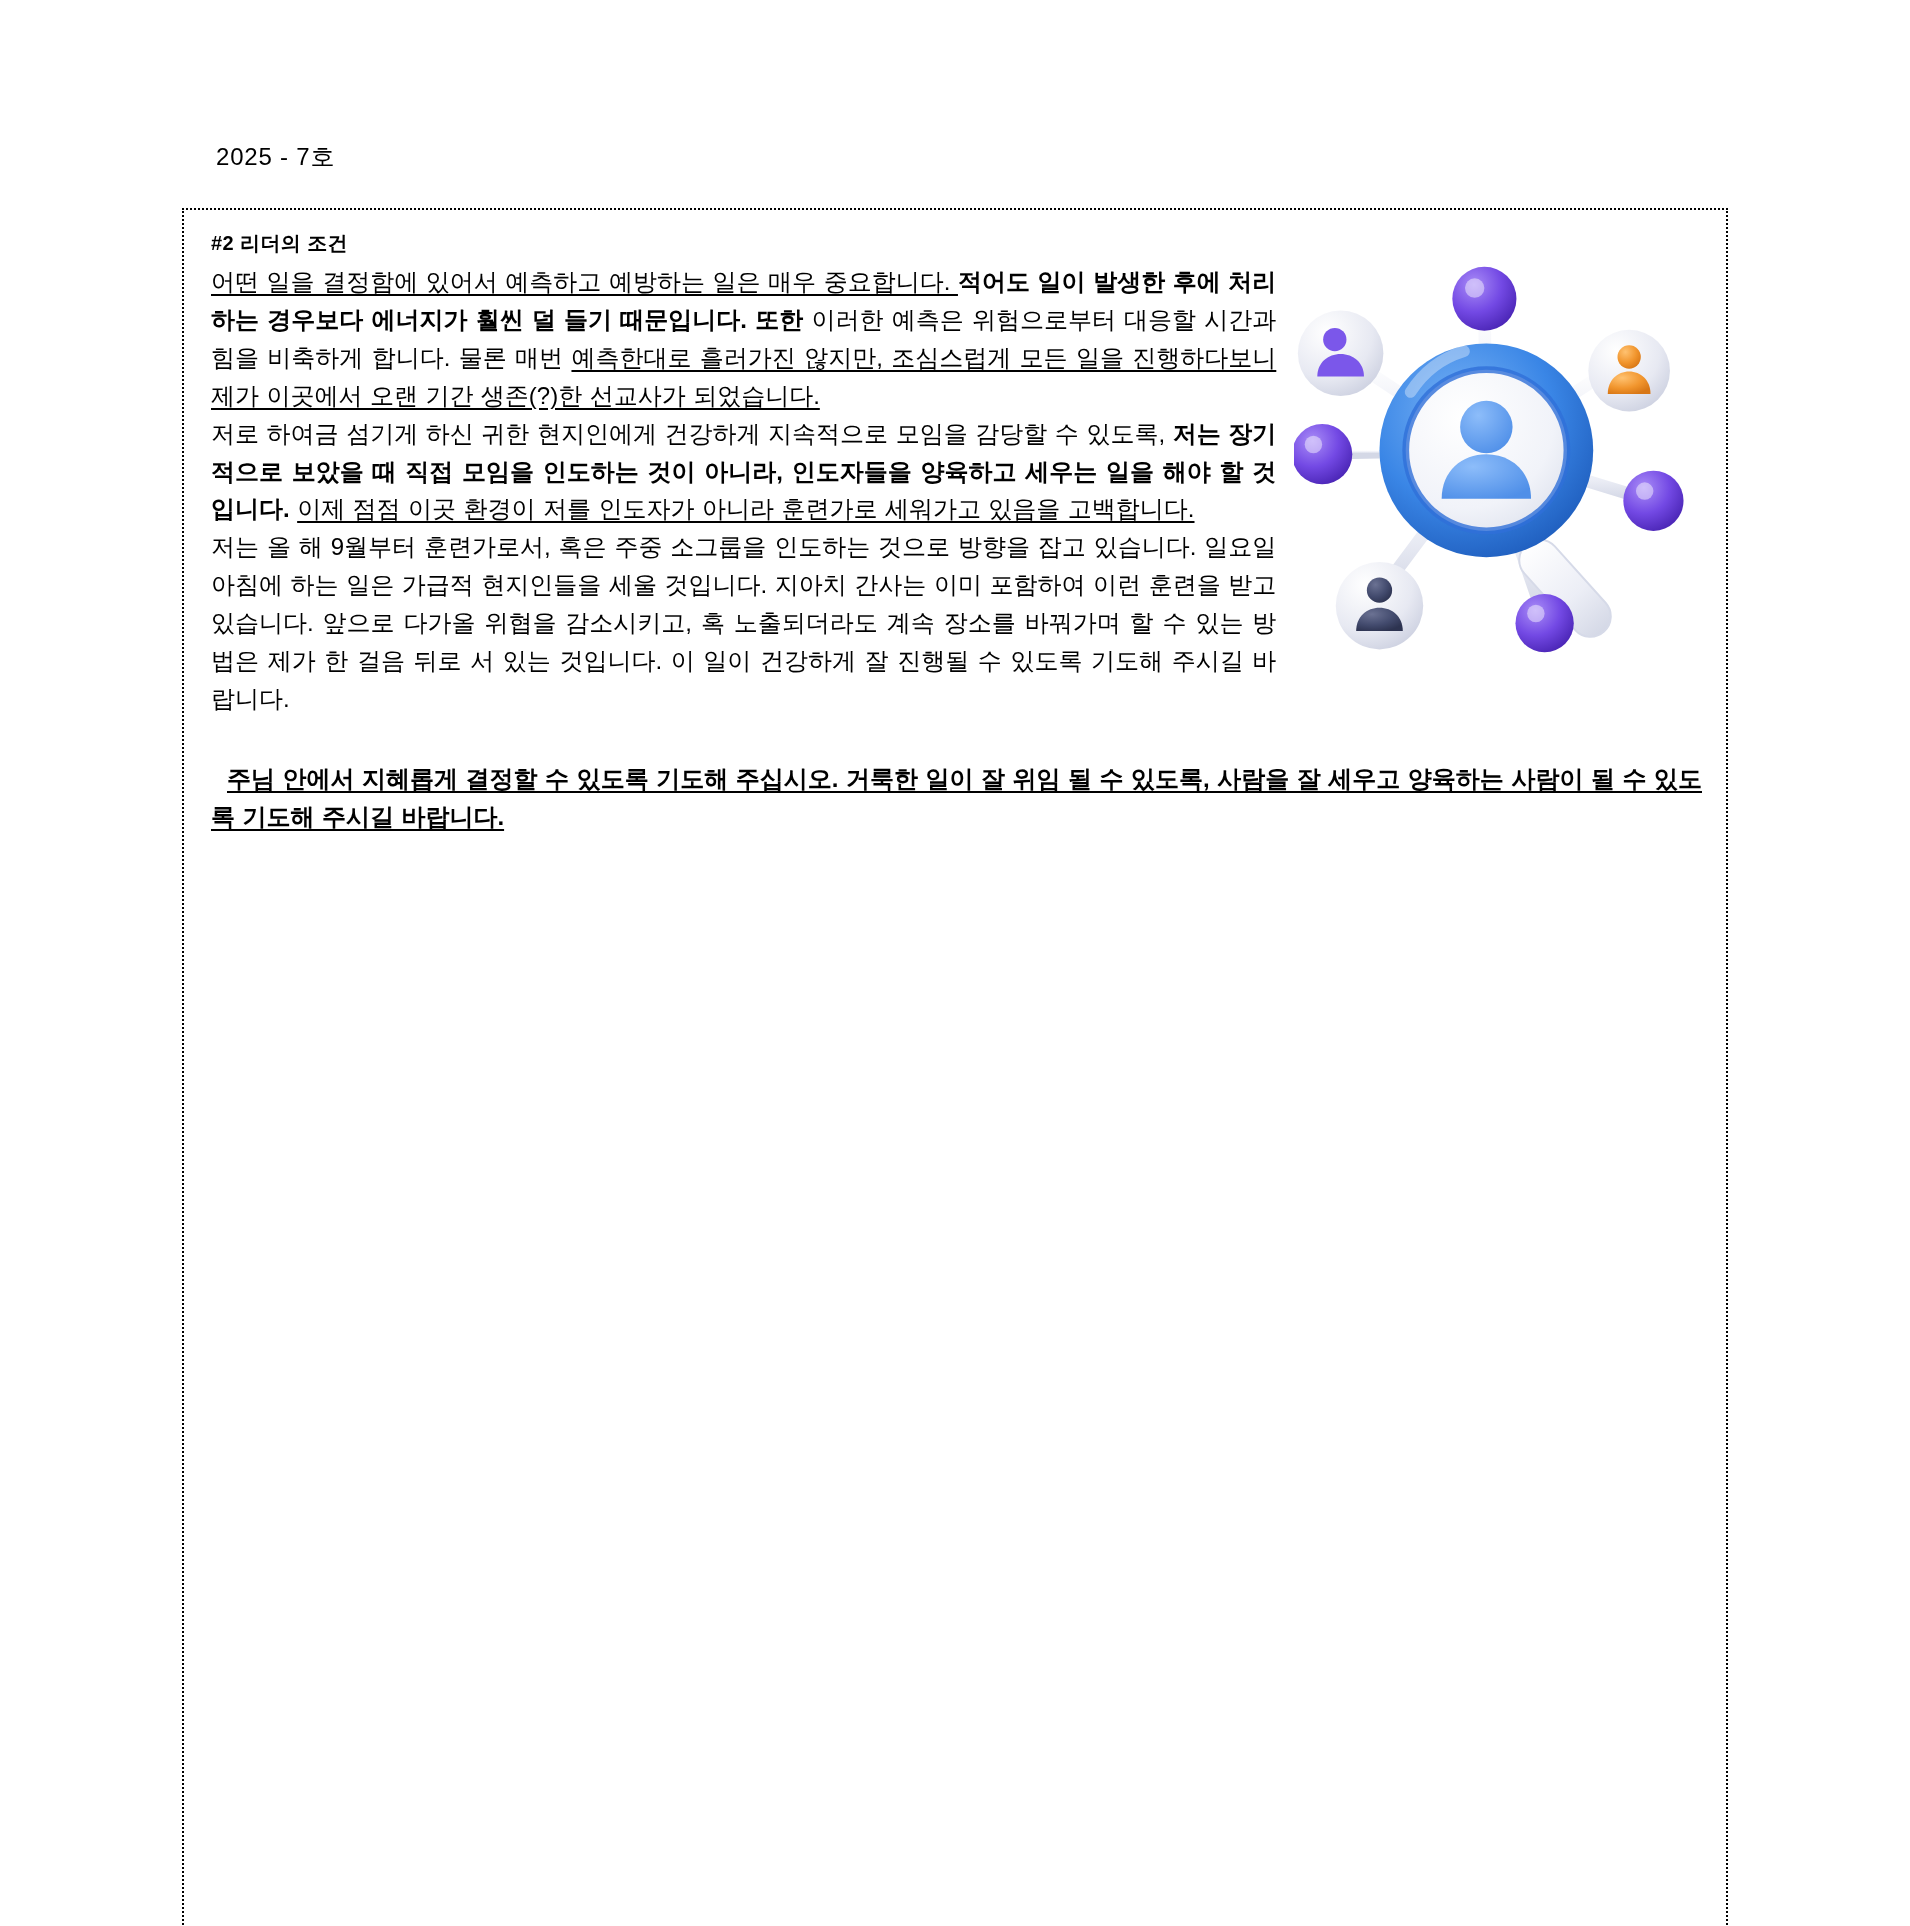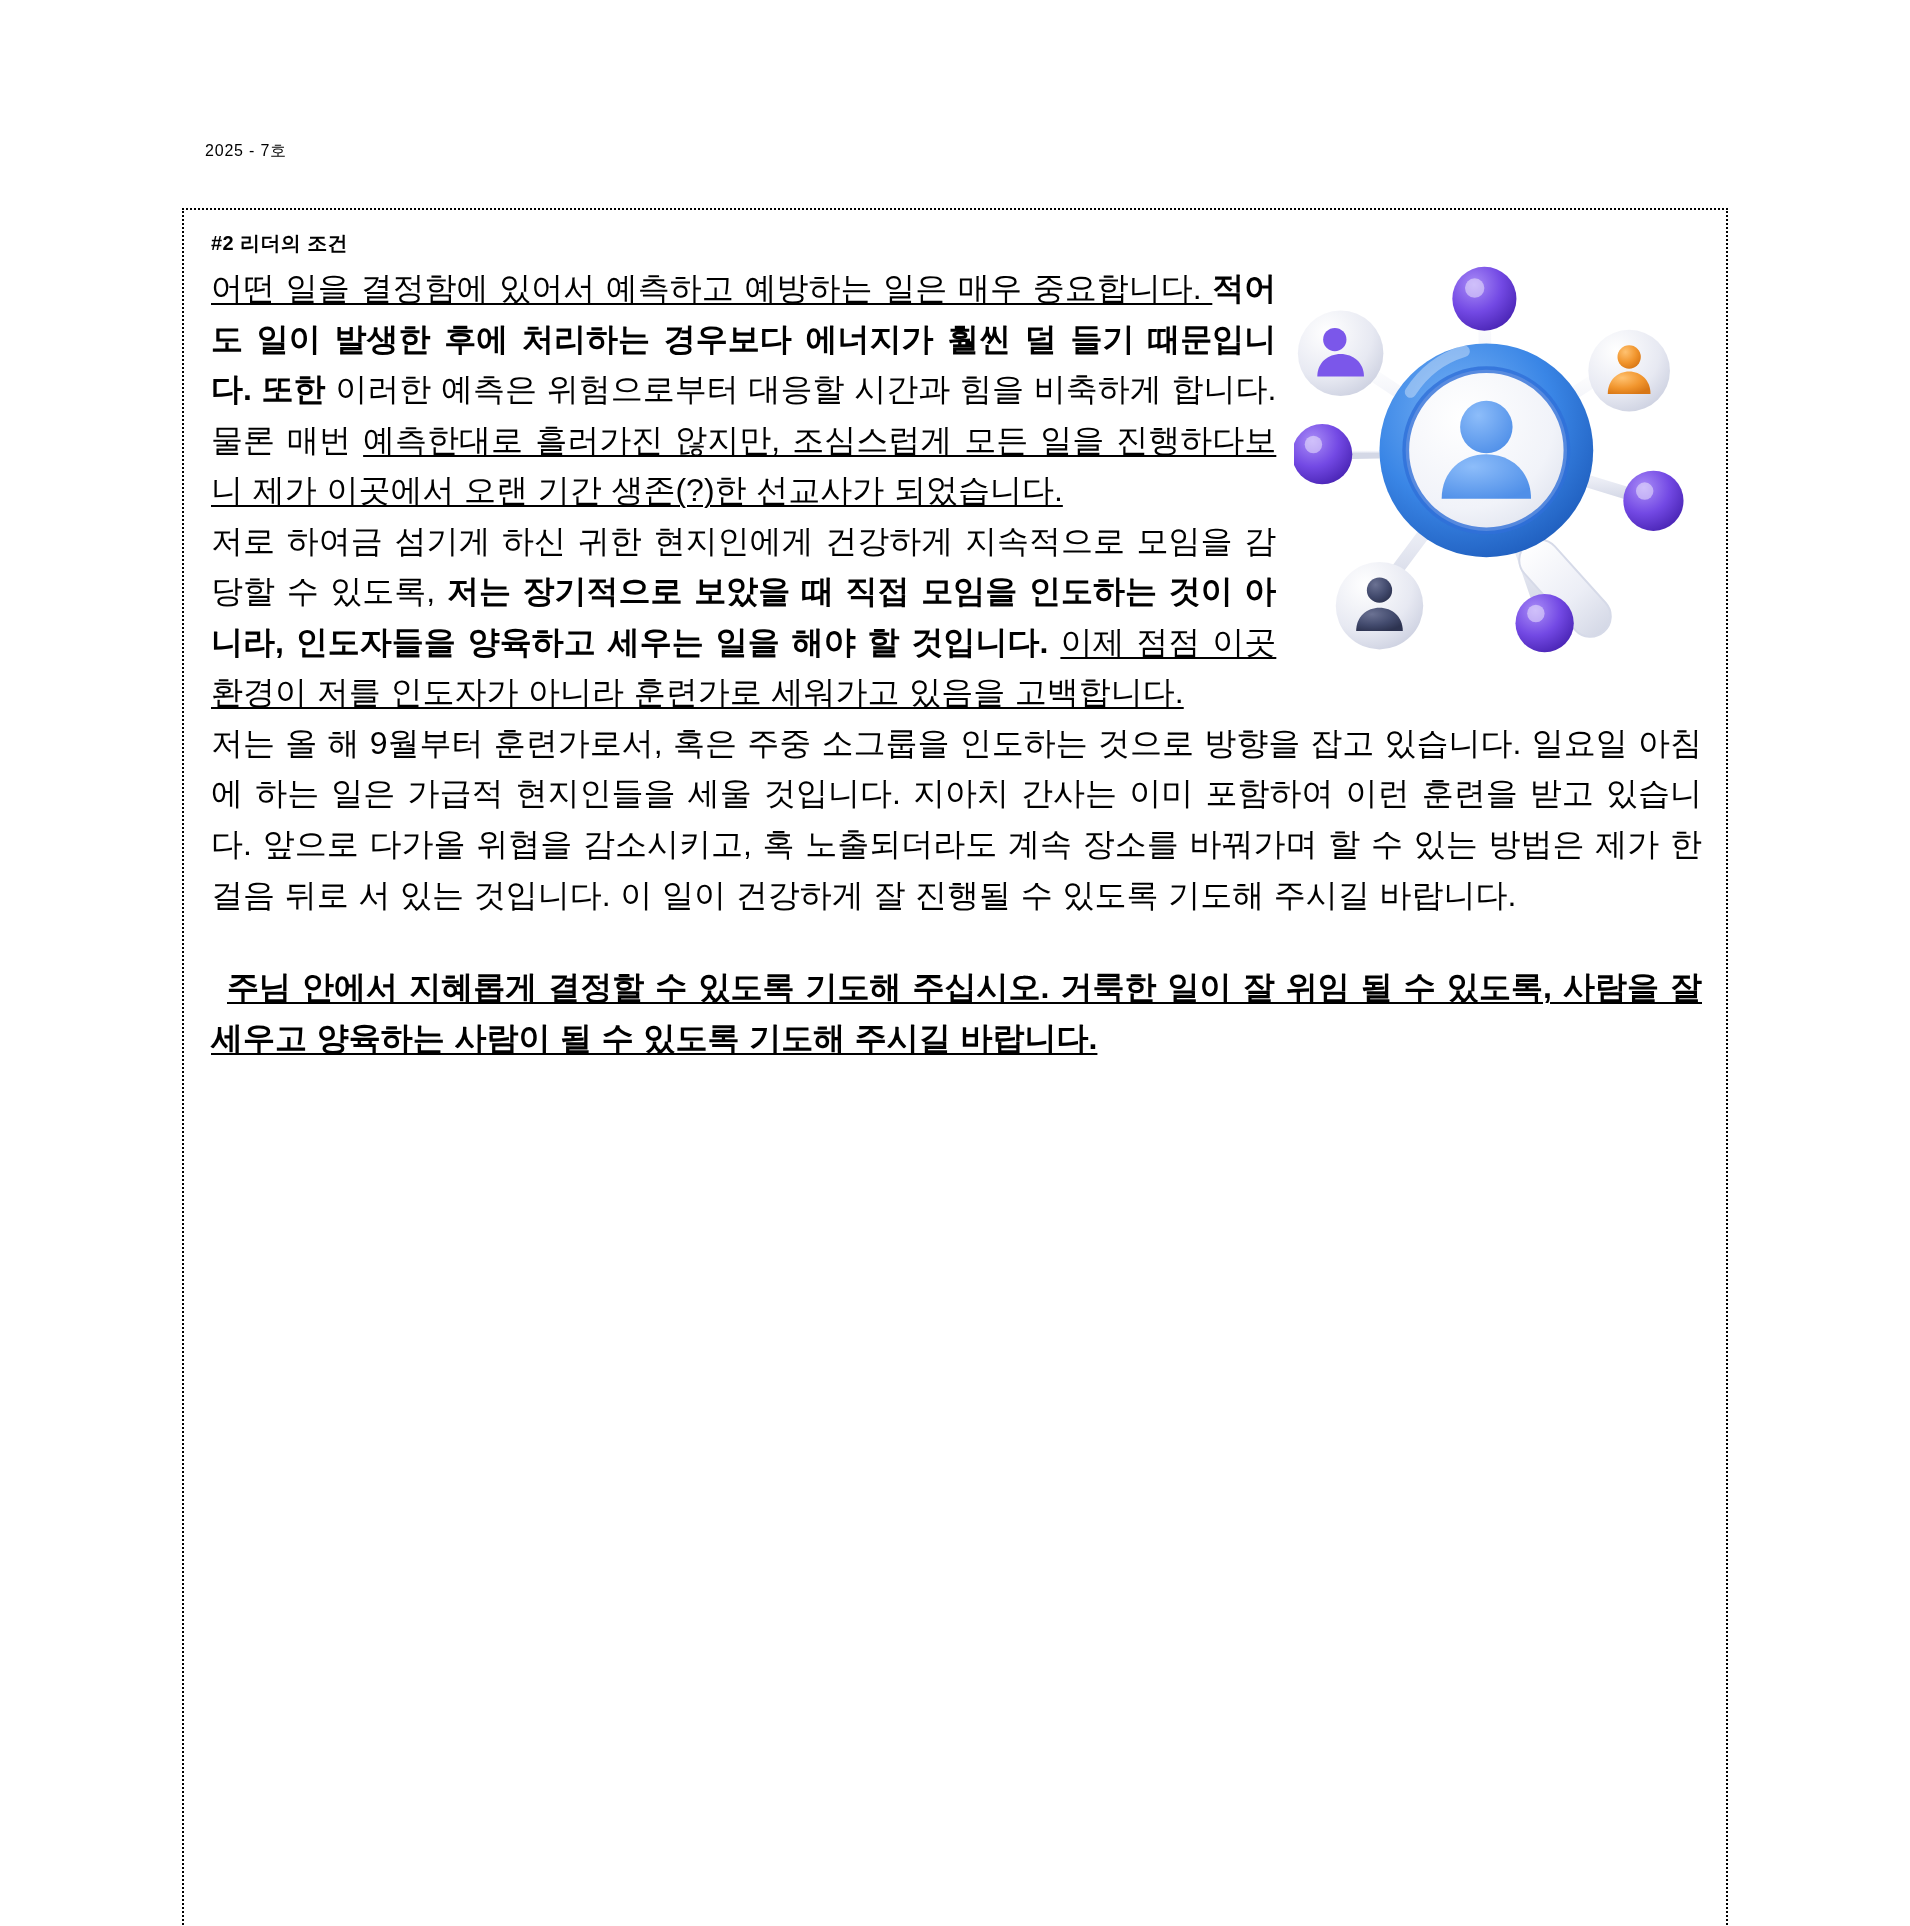"2025 - 7호" .page-header { font-size: 16px -> 24px; left: 205px -> 216px }
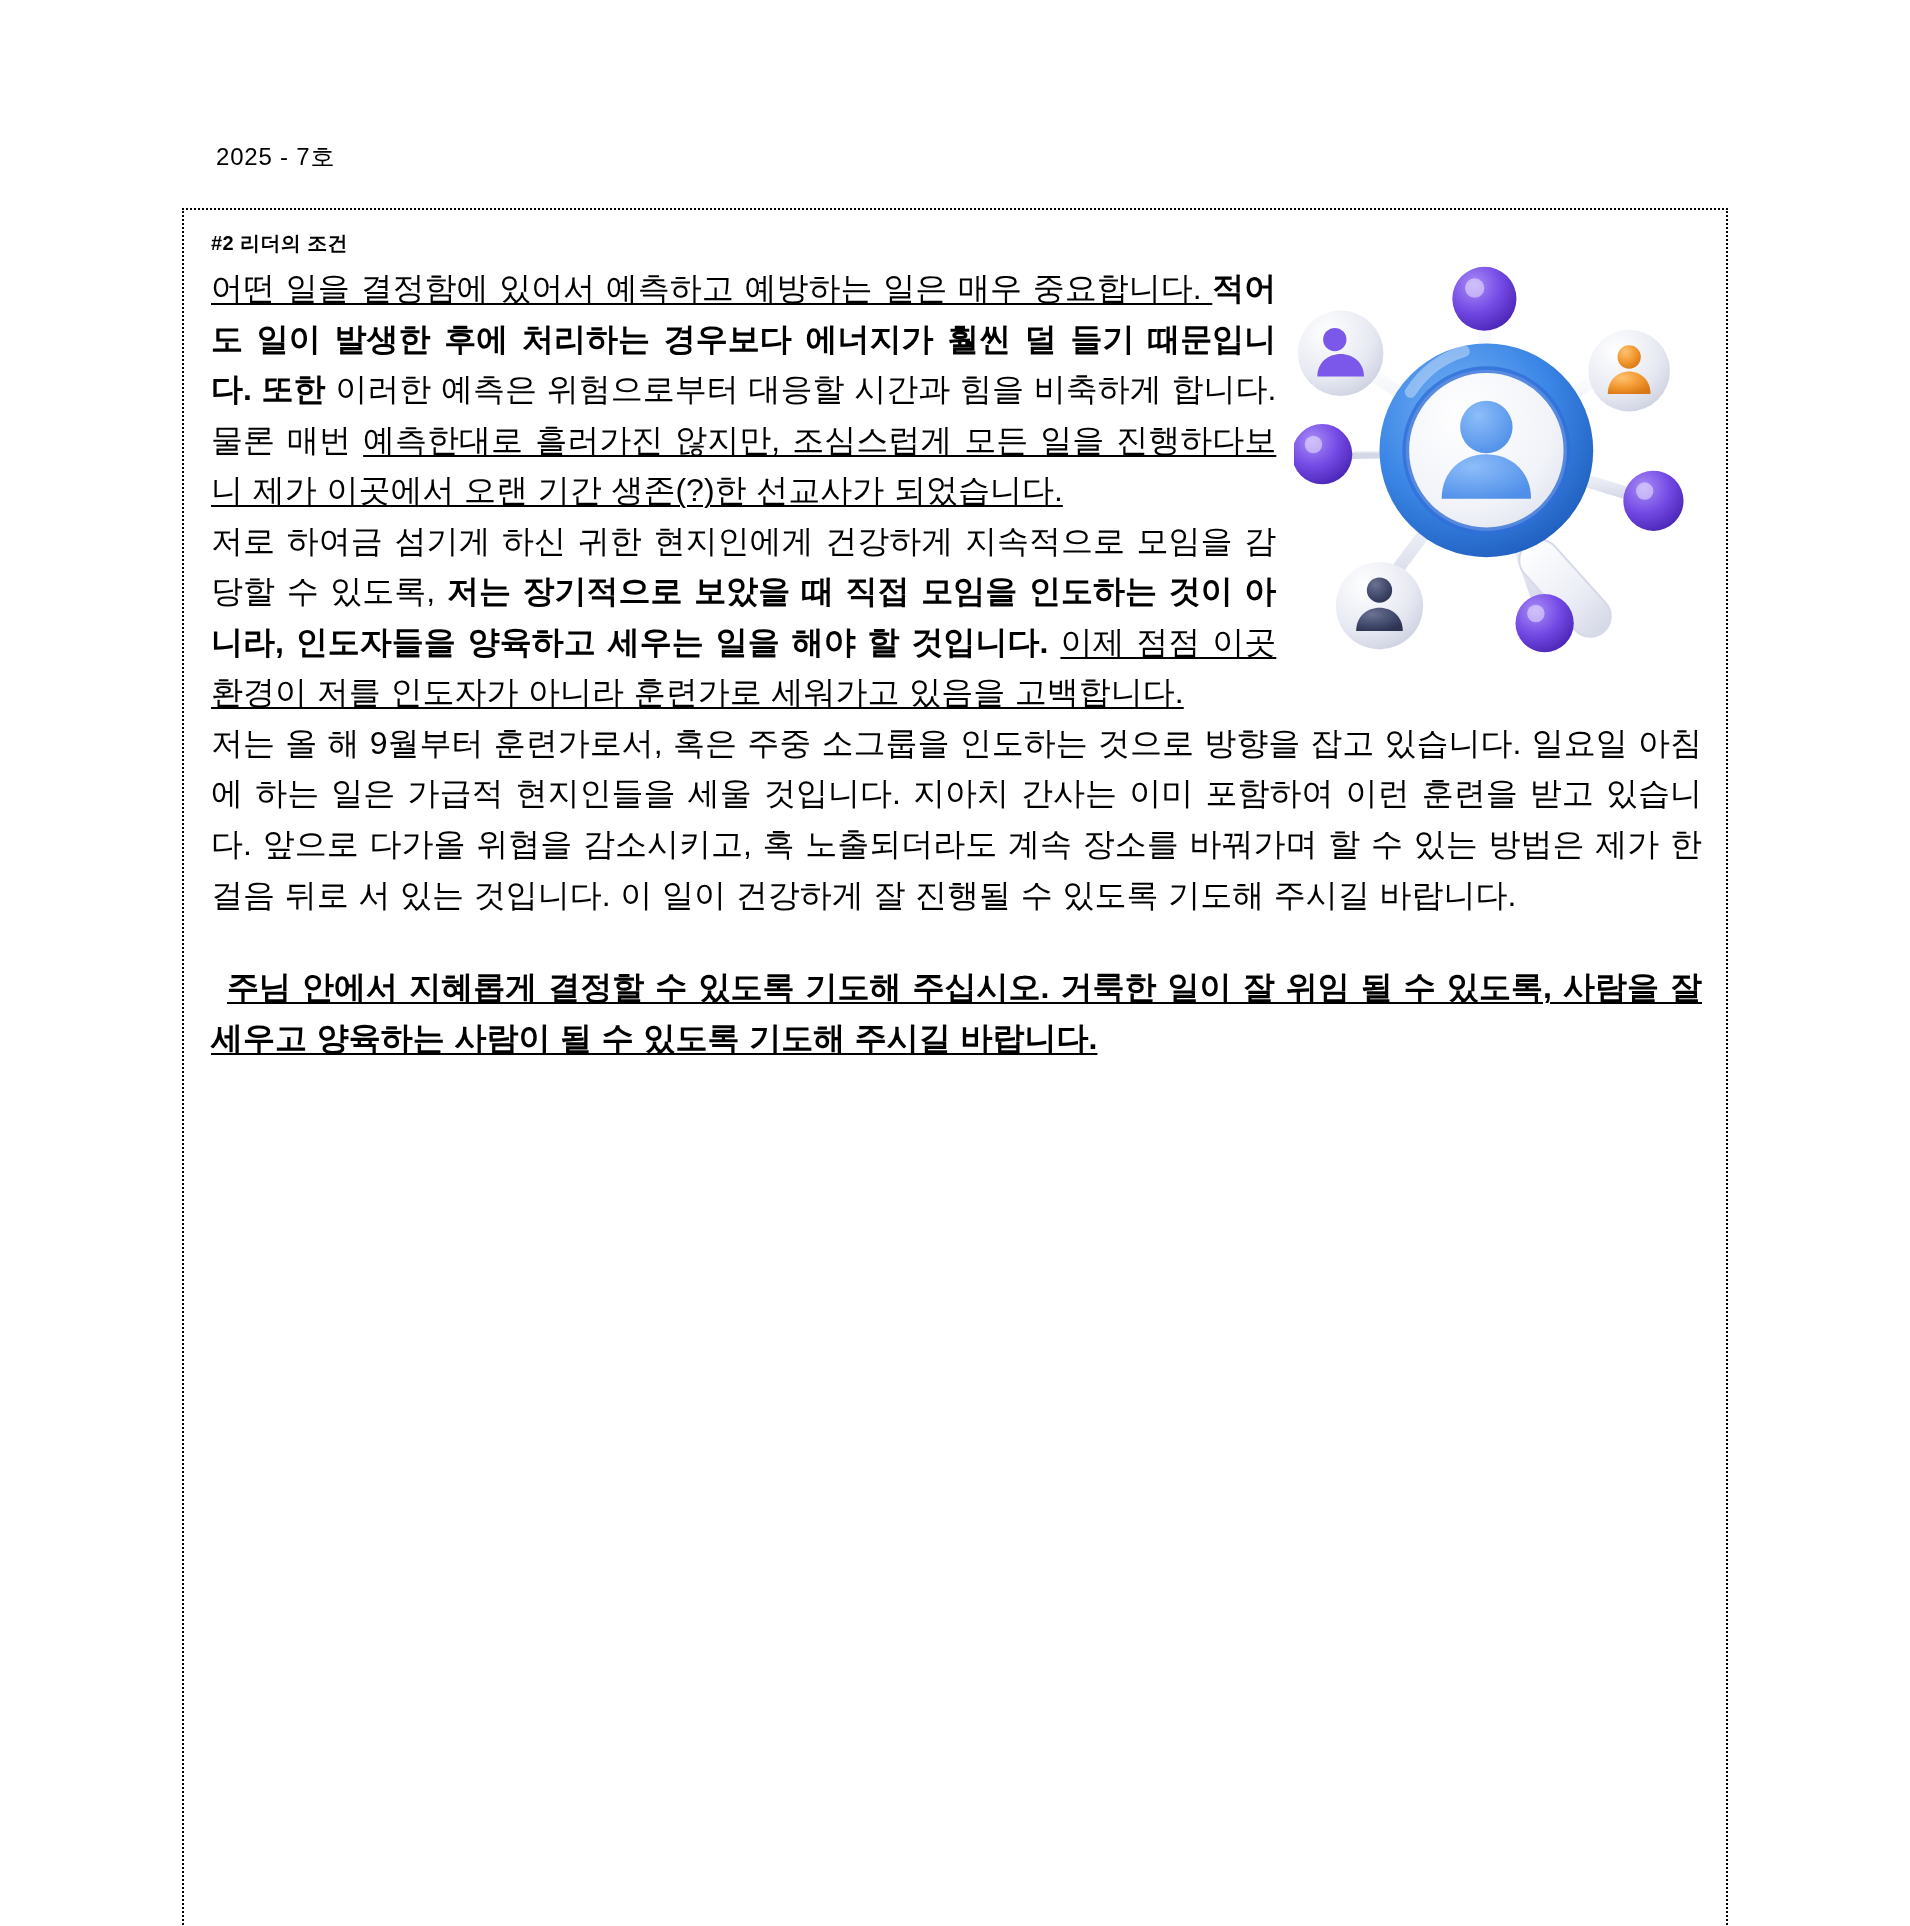"어떤 일을 결정함에 있어서 예측하고" p.para { font-size: 32px -> 24px }
